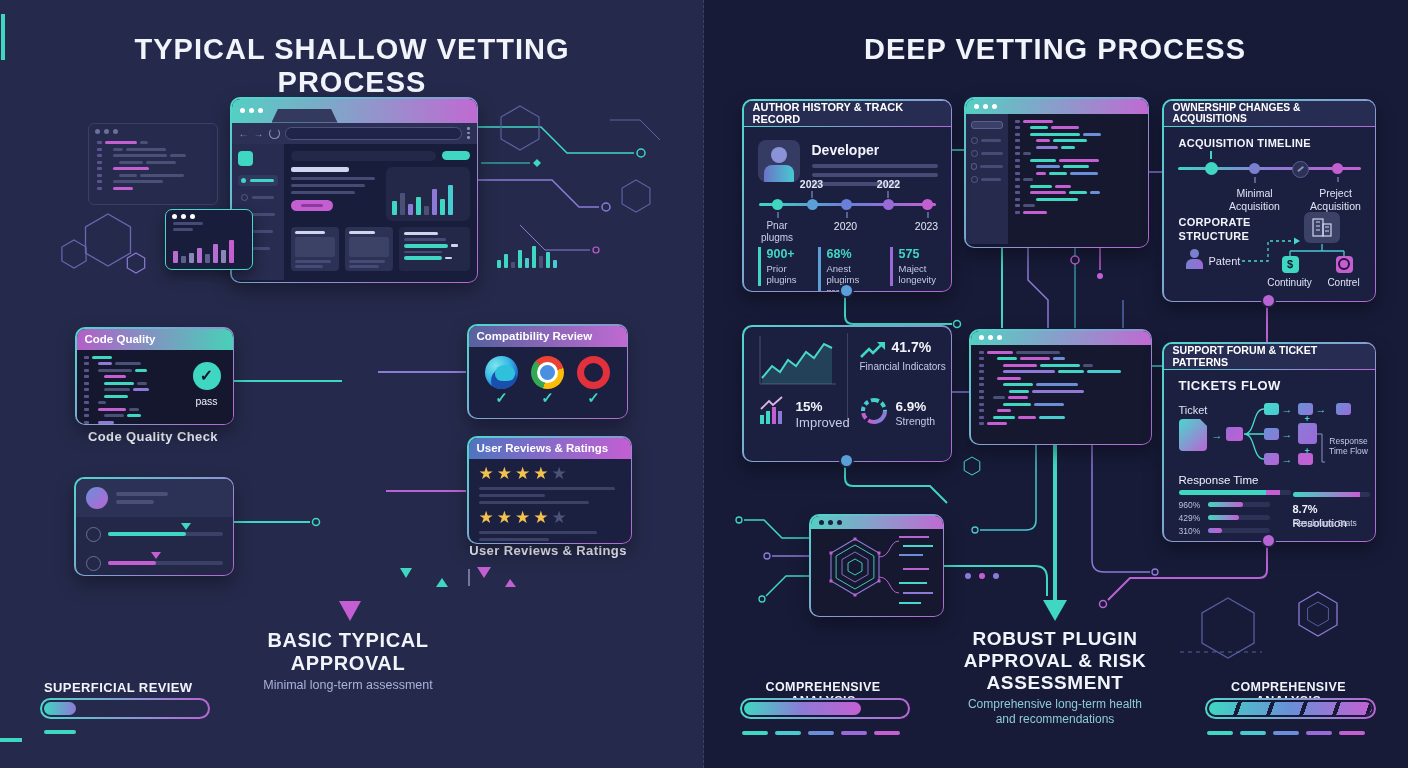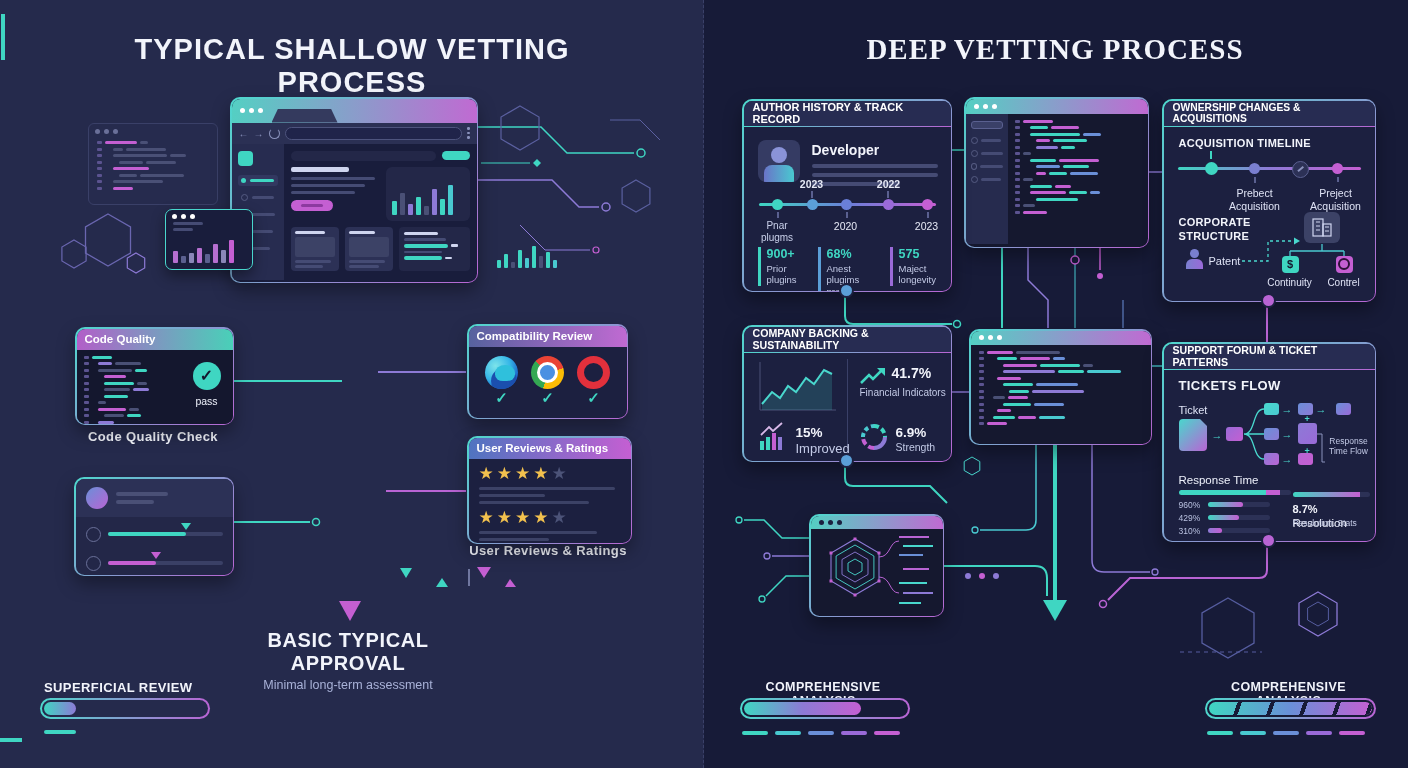"DEEP VETTING PROCESS" div.panel-title { font-family: Liberation Serif, serif -> none }
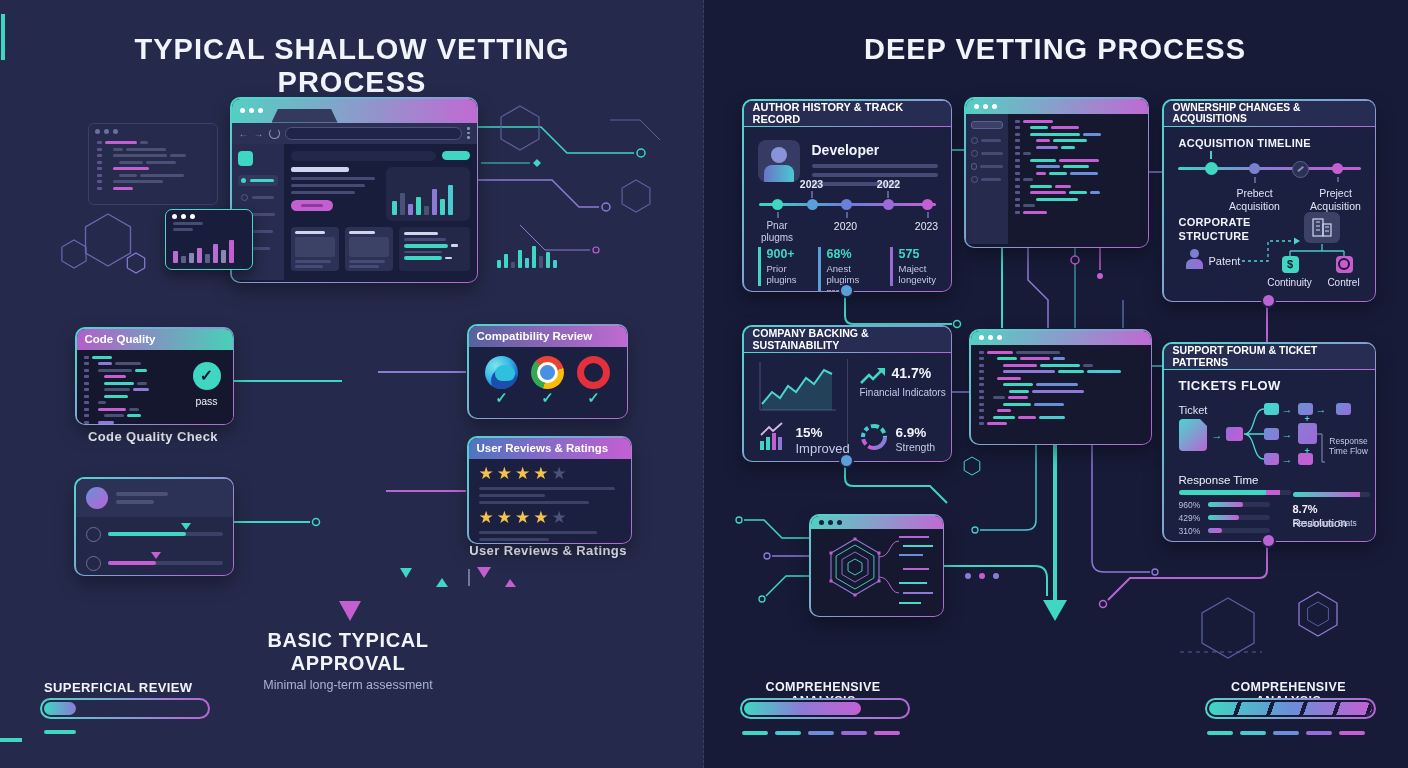"Prebect Acquisition" div { text: Prebect -> Minimal }
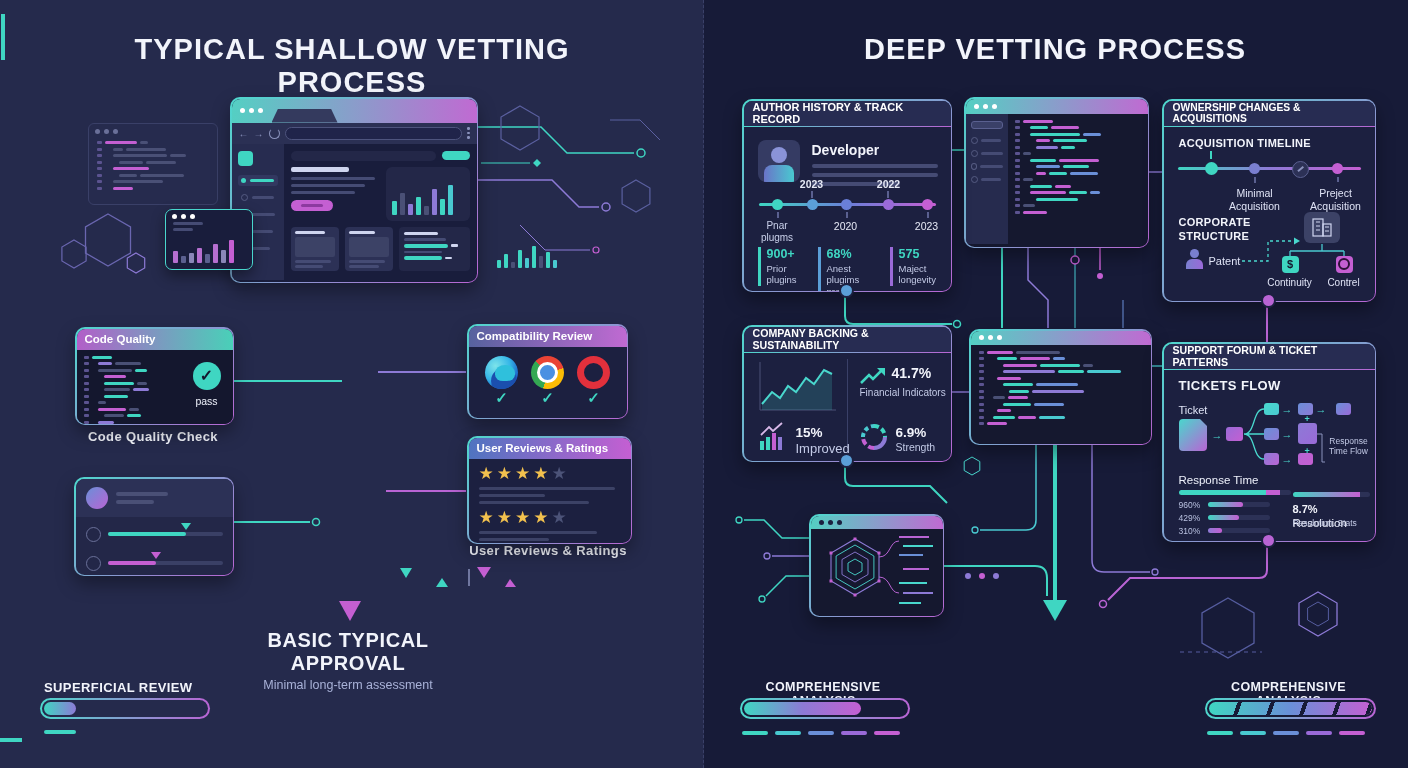"COMPANY BACKING & SUSTAINABILITY" div.icard-h { html: <div> <span>COMPANY BACKING &amp; SUSTAINABILITY</span> </div> -> none }
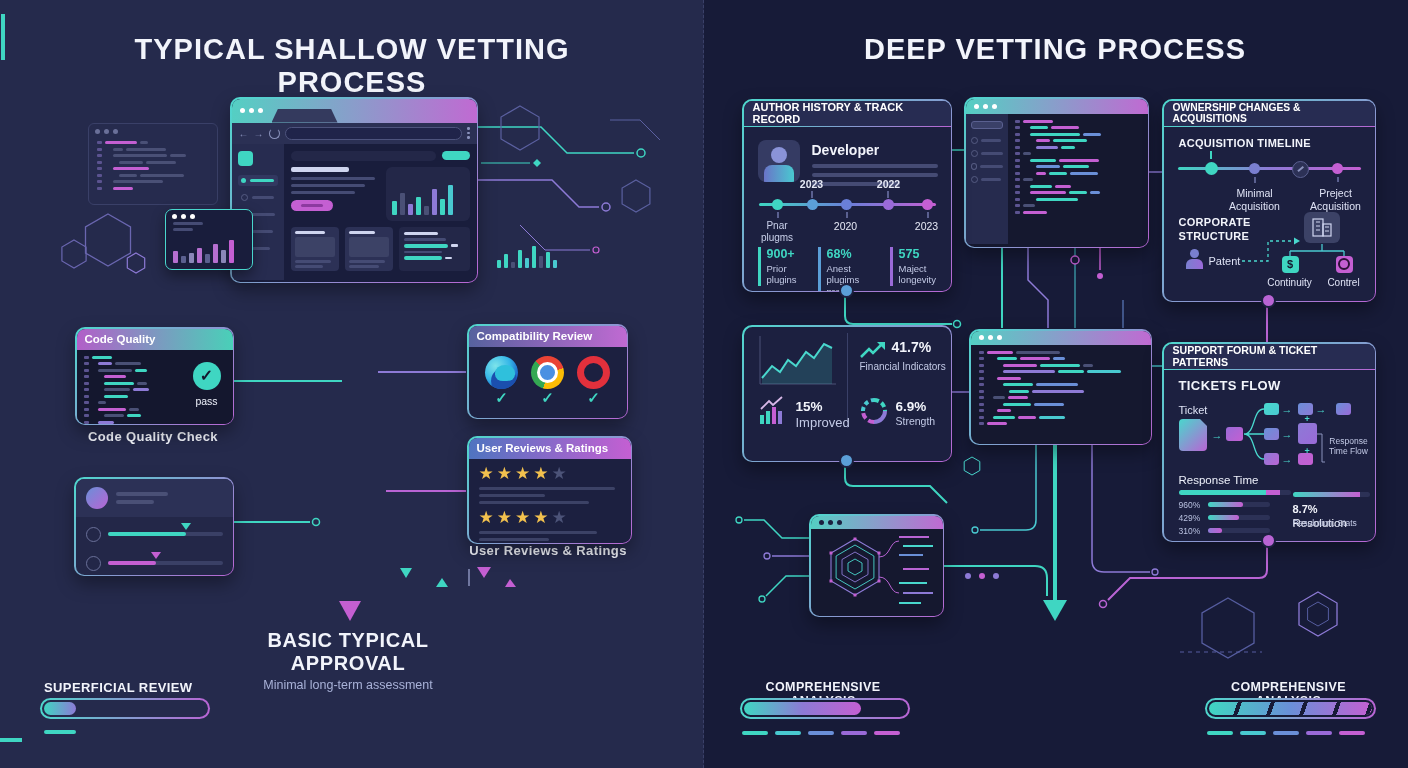"ROBUST PLUGIN" div.abs { html: none -> <div> <div><span>ROBUST PLUGIN</span><br><span>APPROVAL &amp; RISK</span><br><span>ASSESSMENT</span></div> <div><span>Comprehensive long-term health</span><br><span>and recommendations</span></div> </div> }
